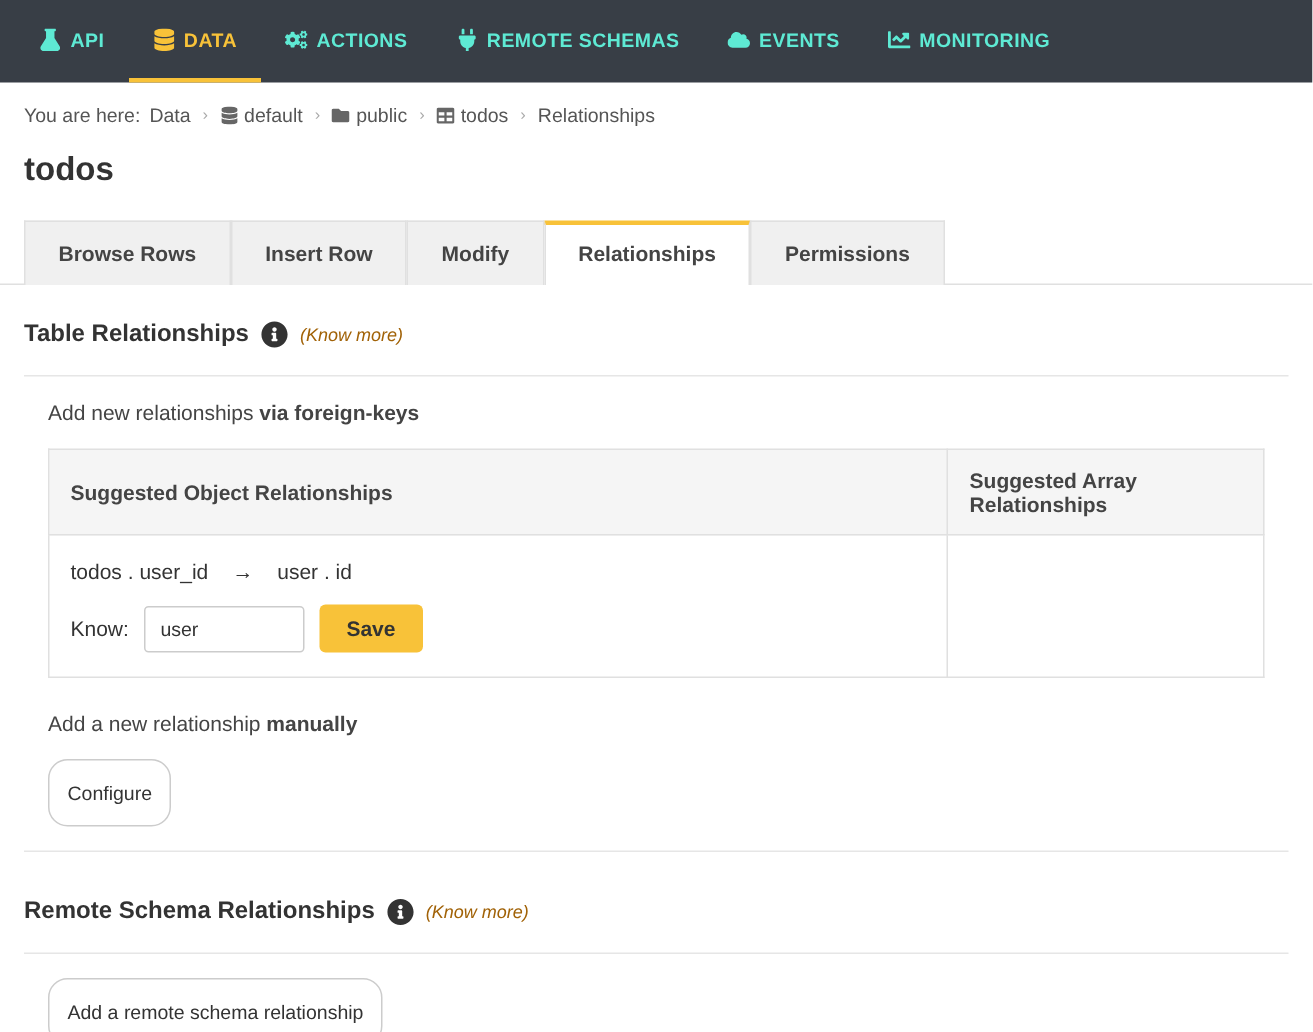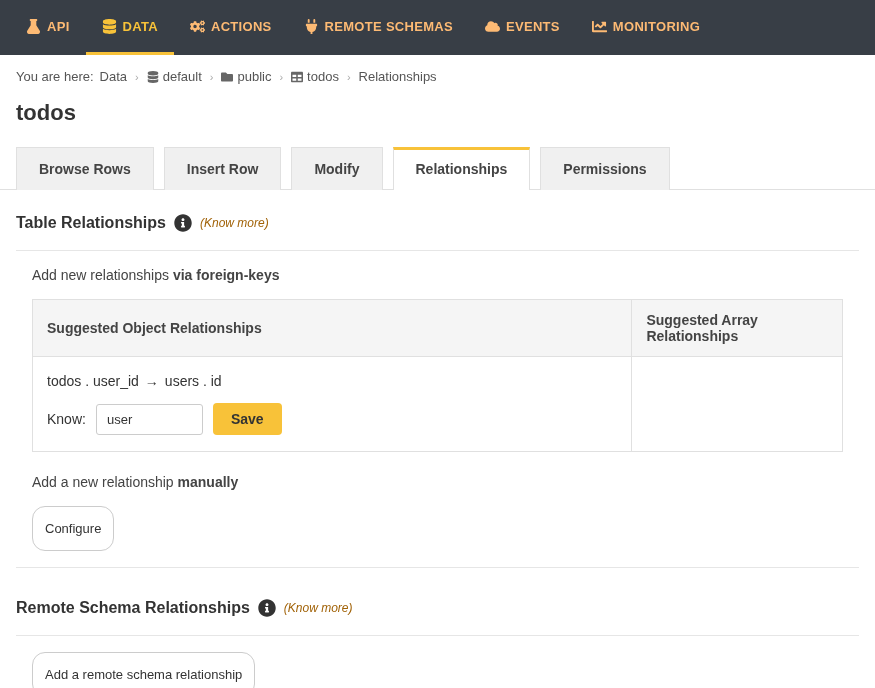"API" .topnav-item { color: #fdba74 -> #5eead4 }
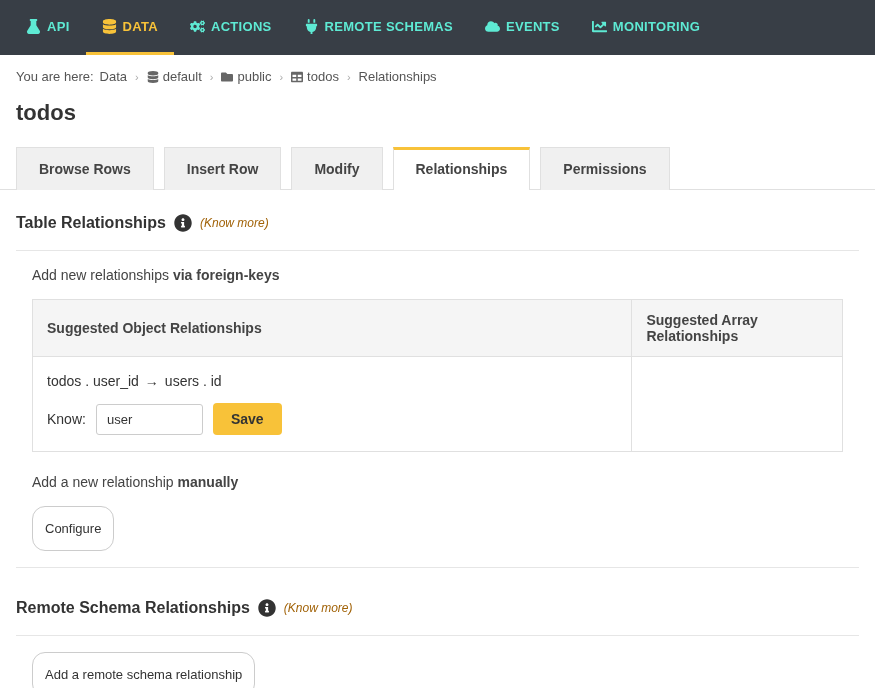"Browse Rows" .tabs { gap: 10px -> none }
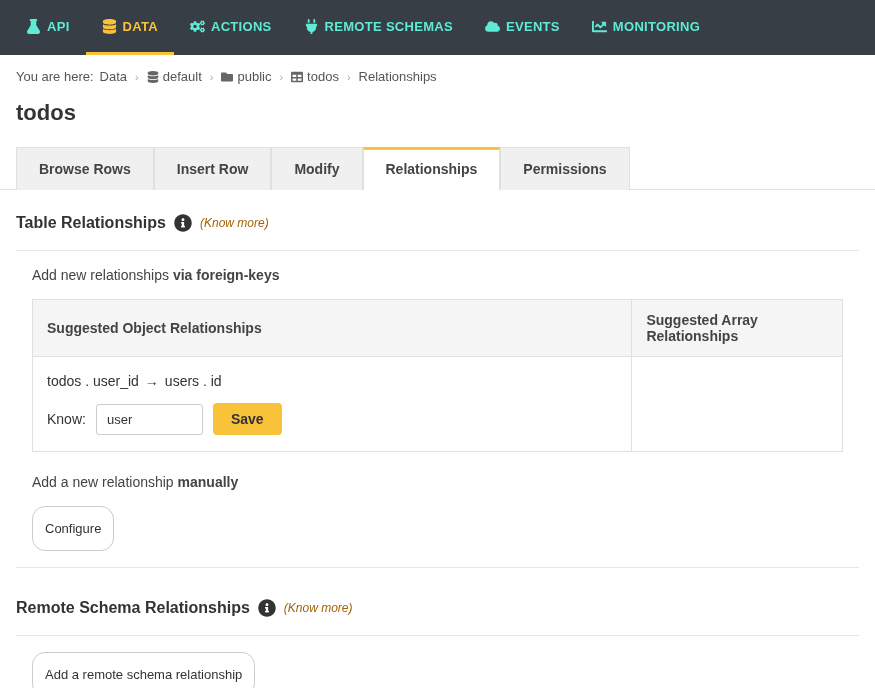"todos . user_id" .fk-line { gap: 6px -> 16px }
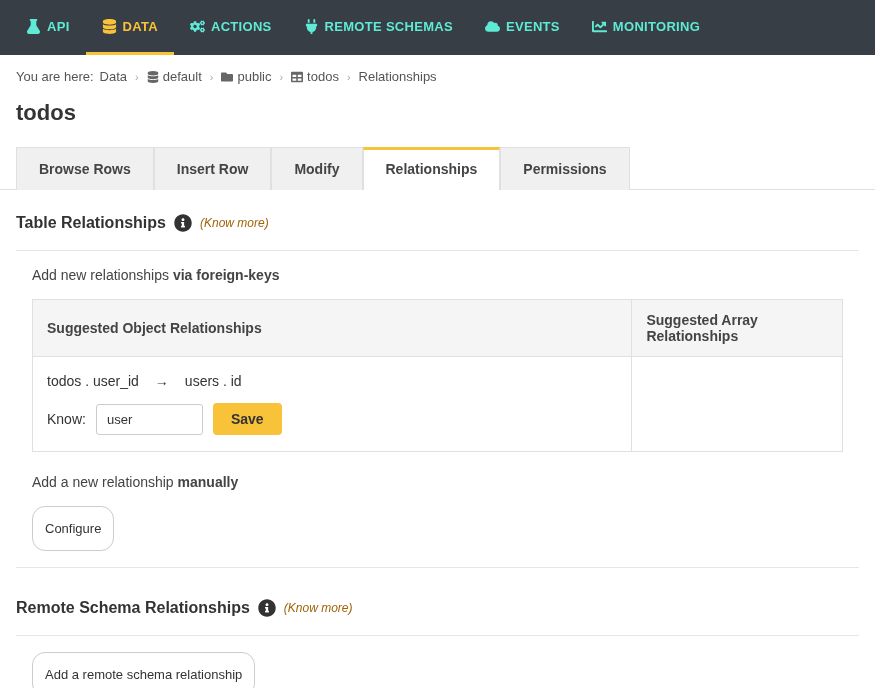"users . id" span { text: users -> user }
